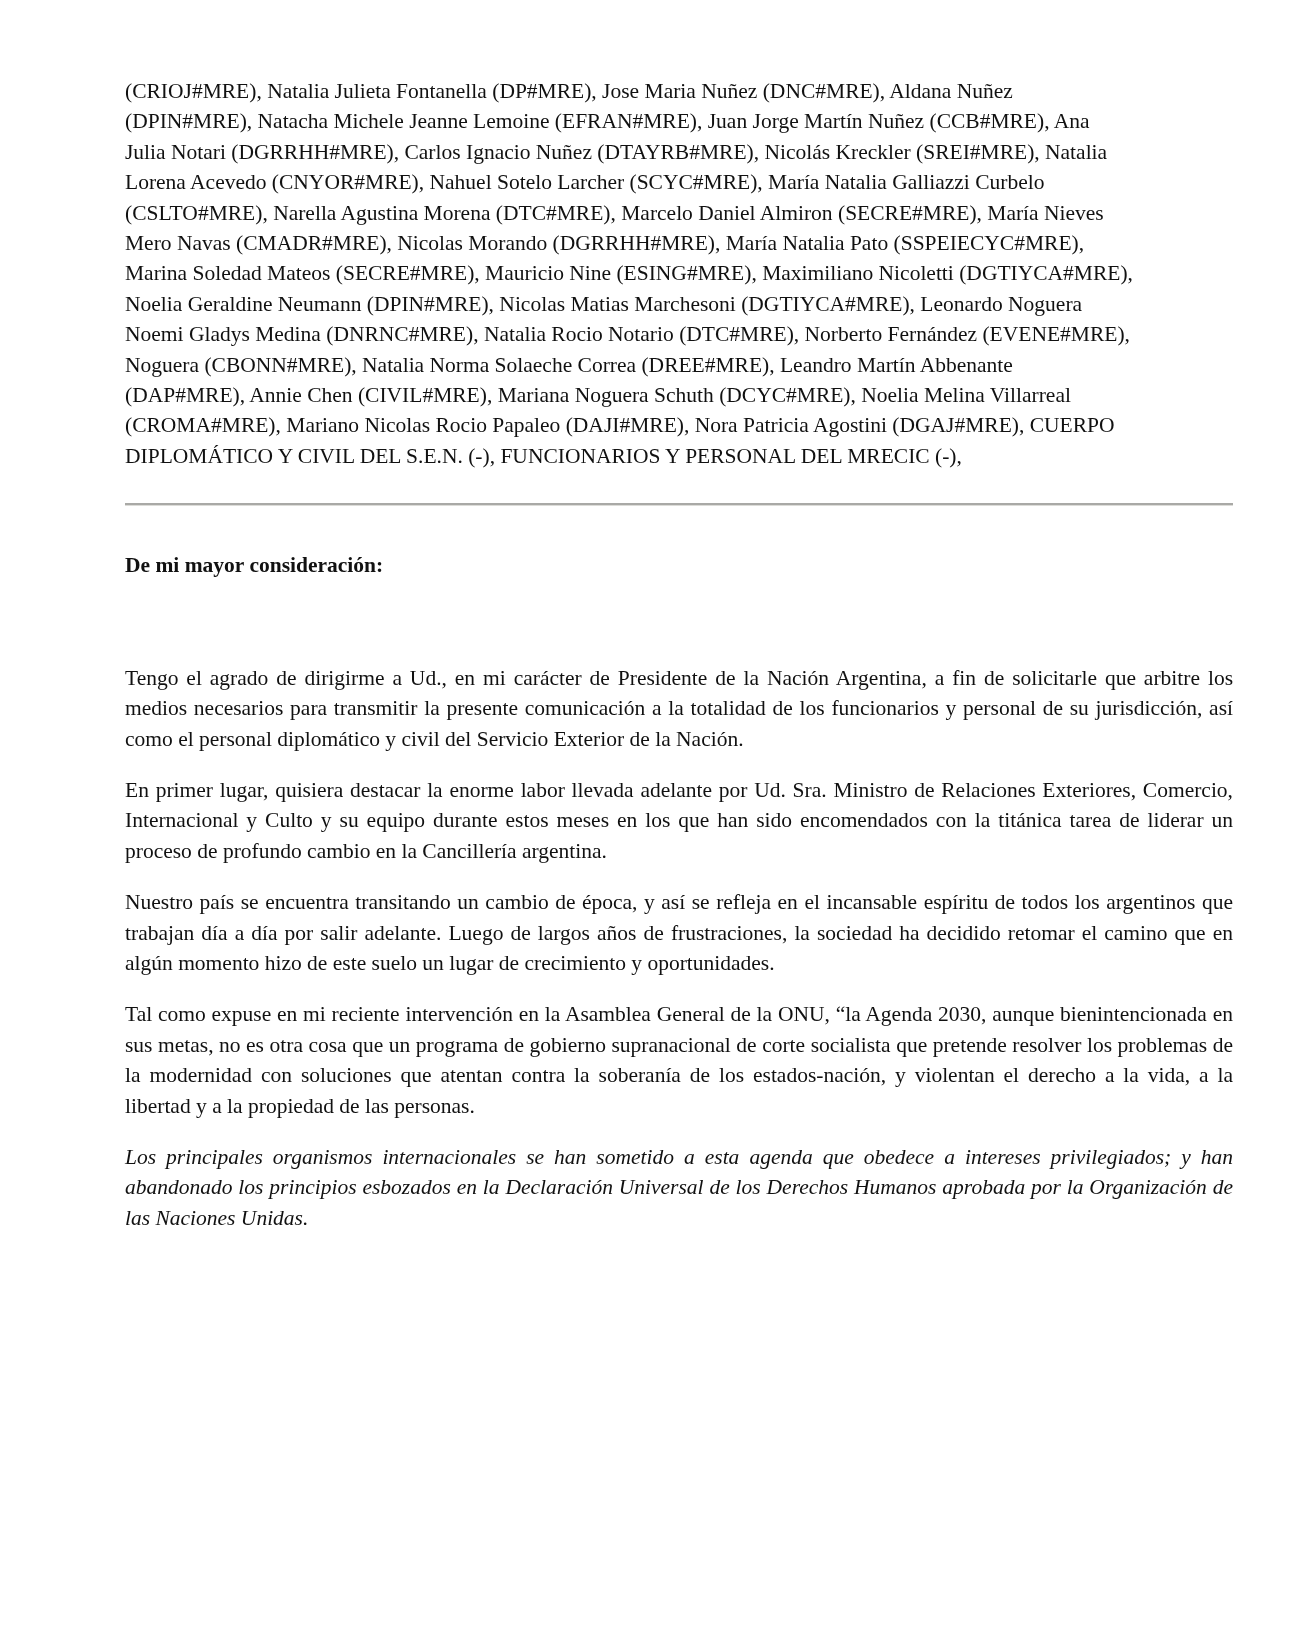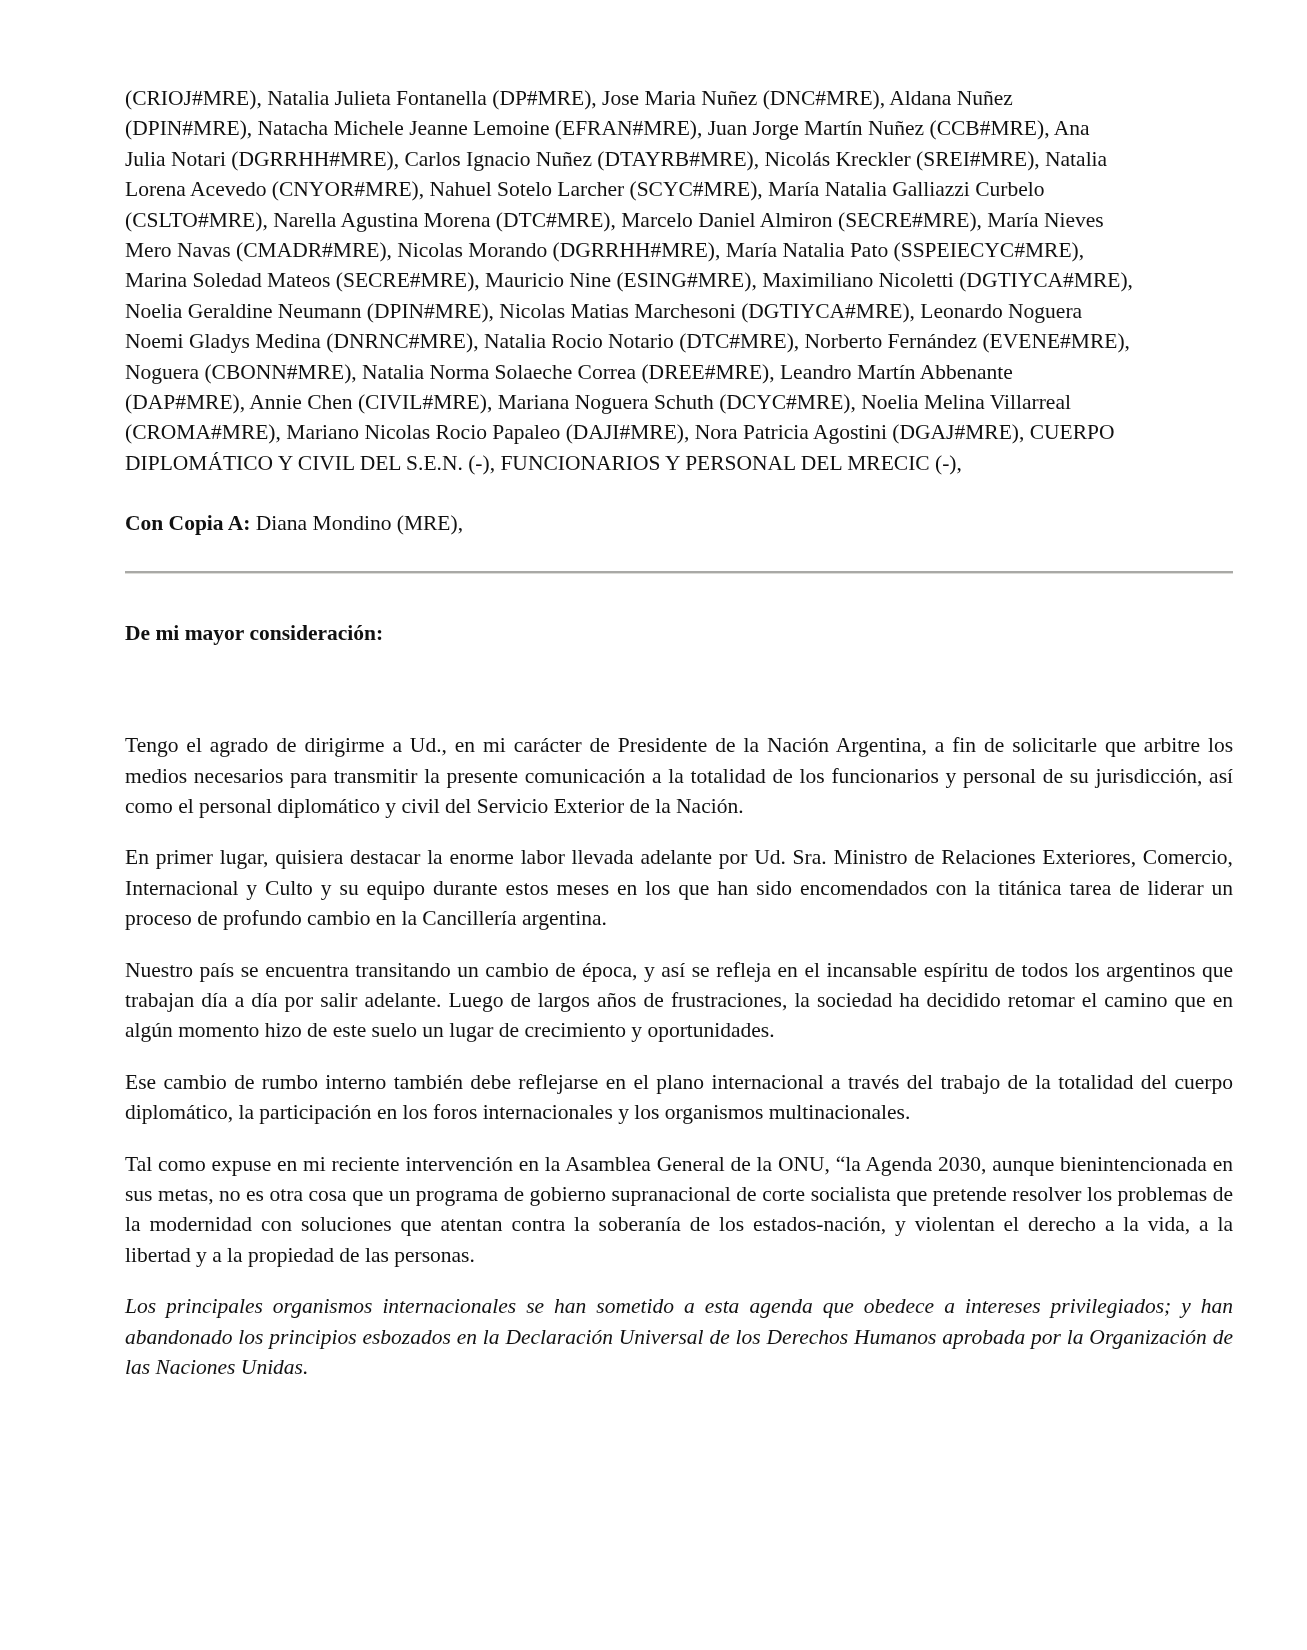"(CRIOJ#MRE), Natalia Julieta Fontanella" .page { top: 83px -> 76px }
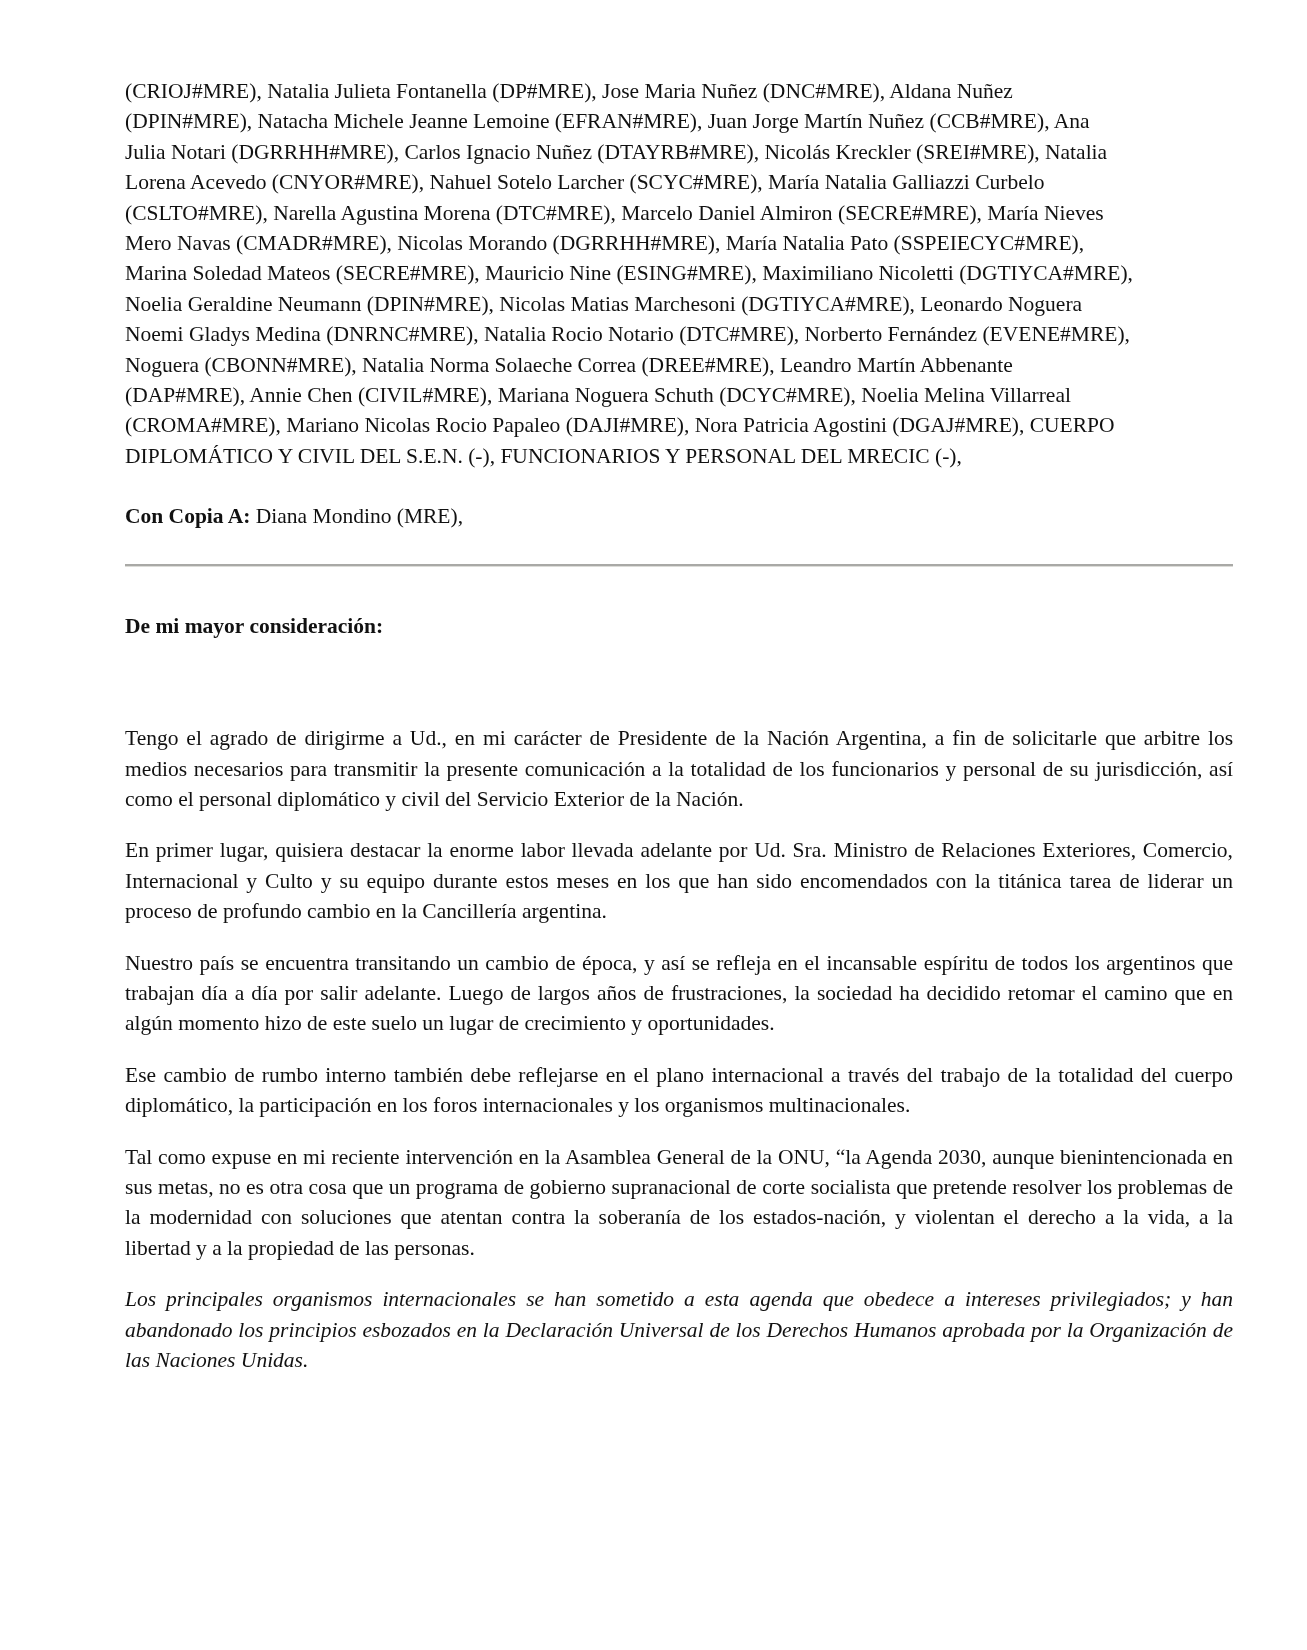"Con Copia A: Diana Mondino" p.cc { html: <p><span>Con Copia A:</span><span> Diana Mondino (MRE),</span></p> -> none }
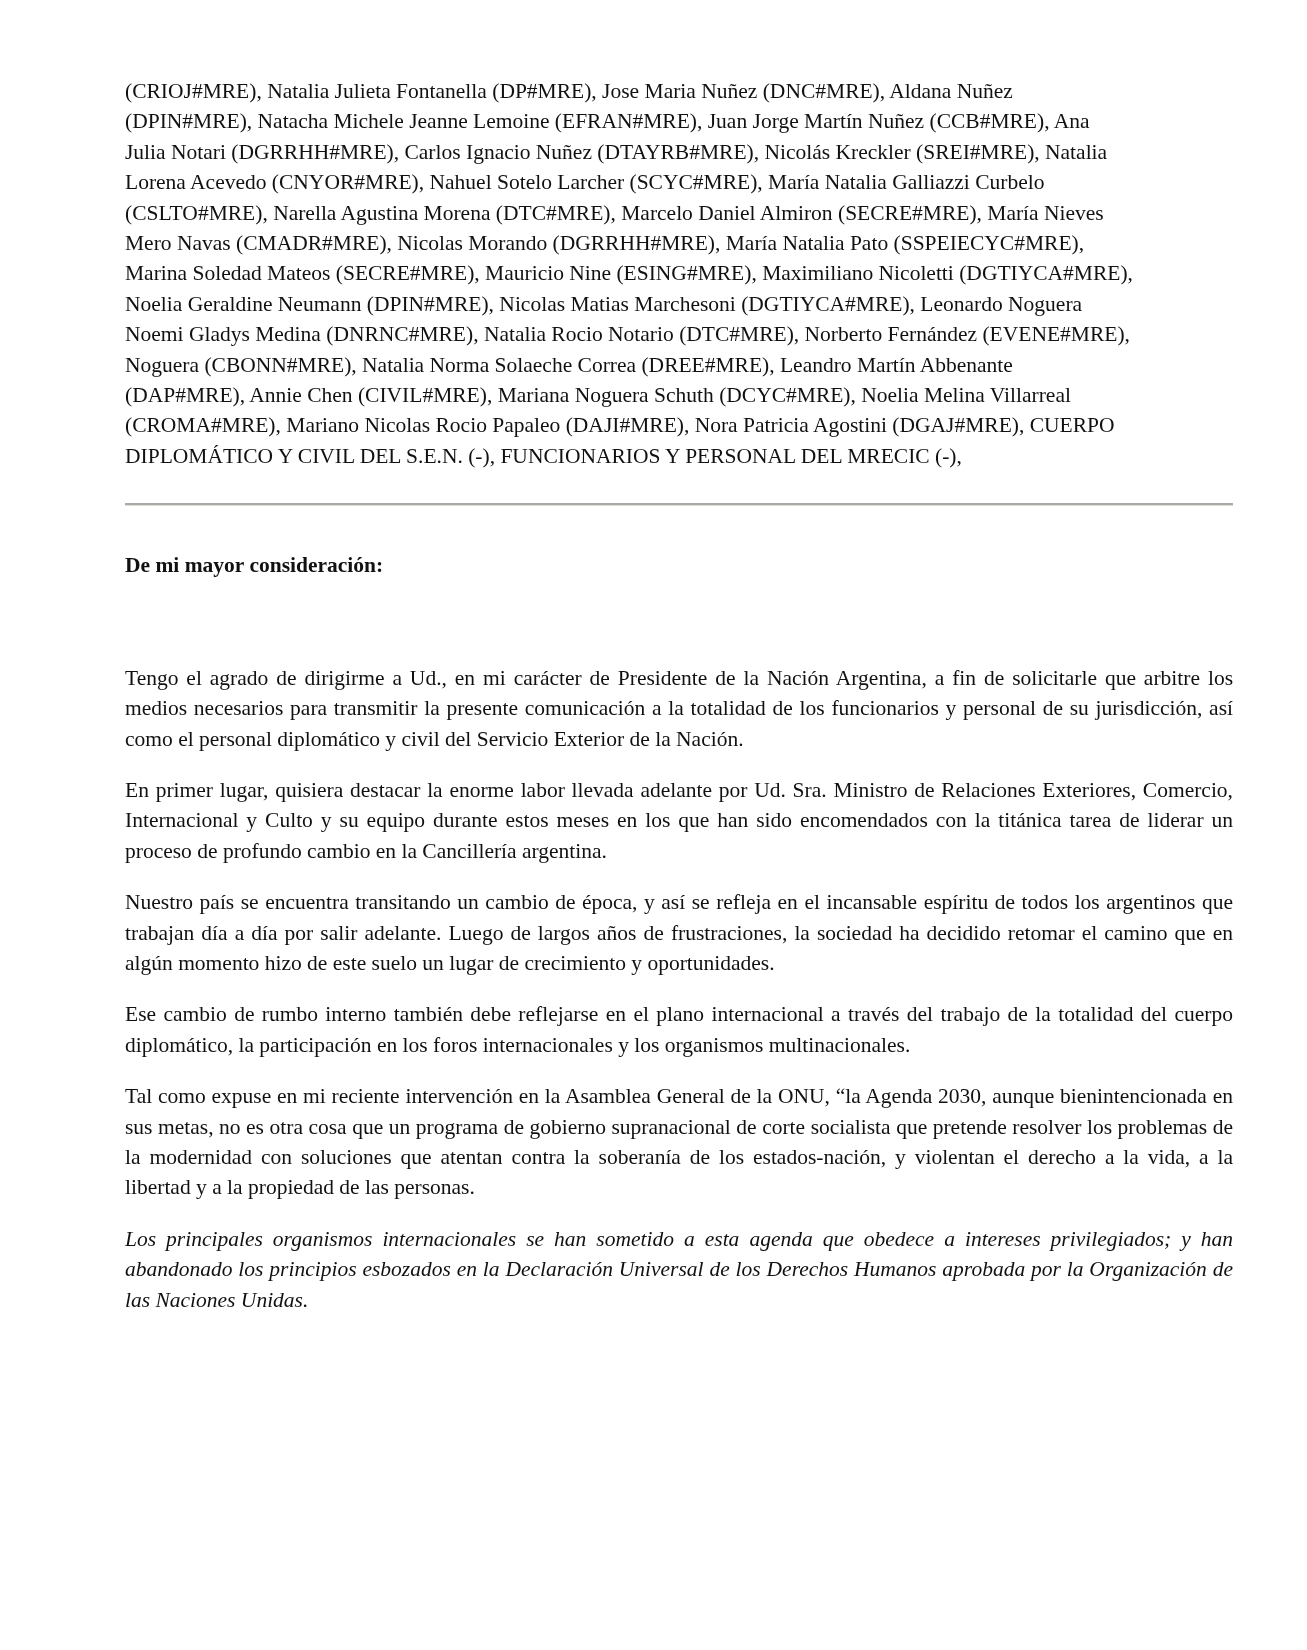"Ese cambio de rumbo interno" p { html: <p>Ese cambio de rumbo interno también debe reflejarse en el plano internacional a través del trabajo de la totalidad del cuerpo diplomático, la participación en los foros internacionales y los organismos multinacionales.</p> -> none }
